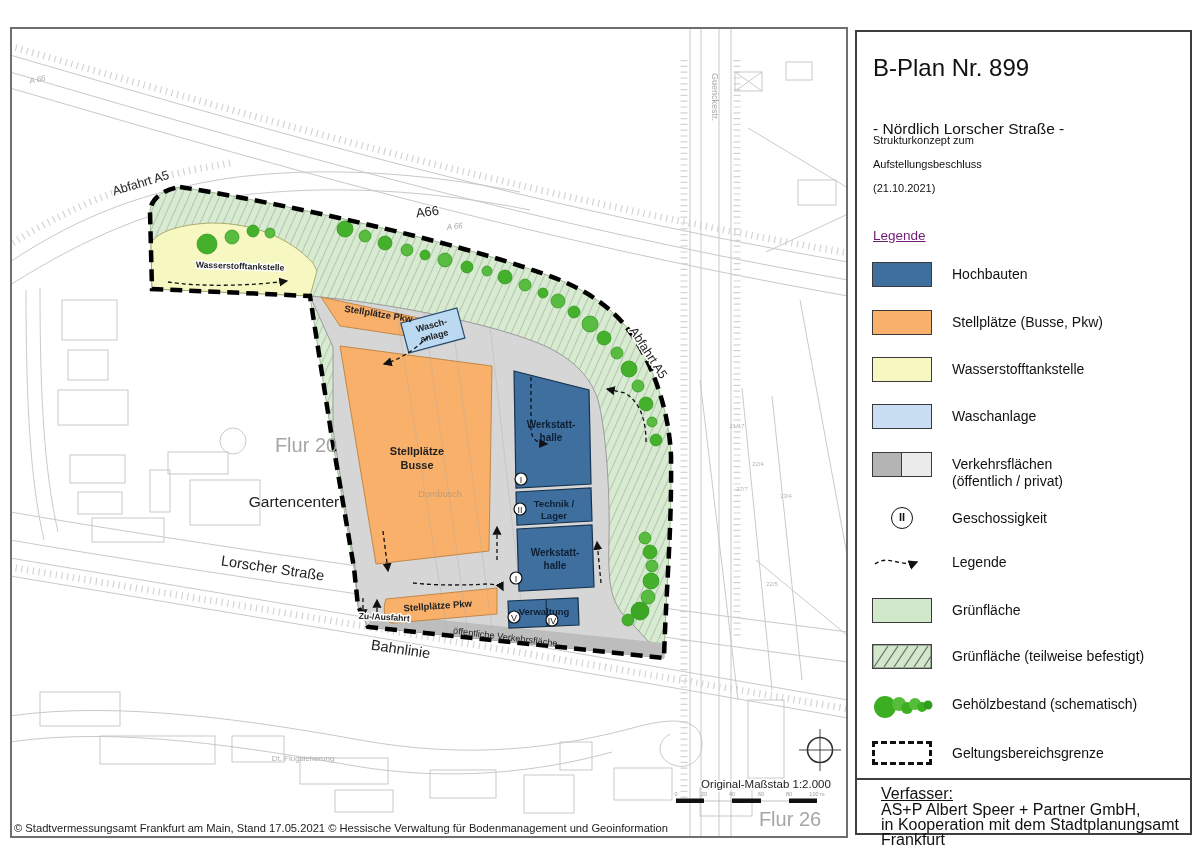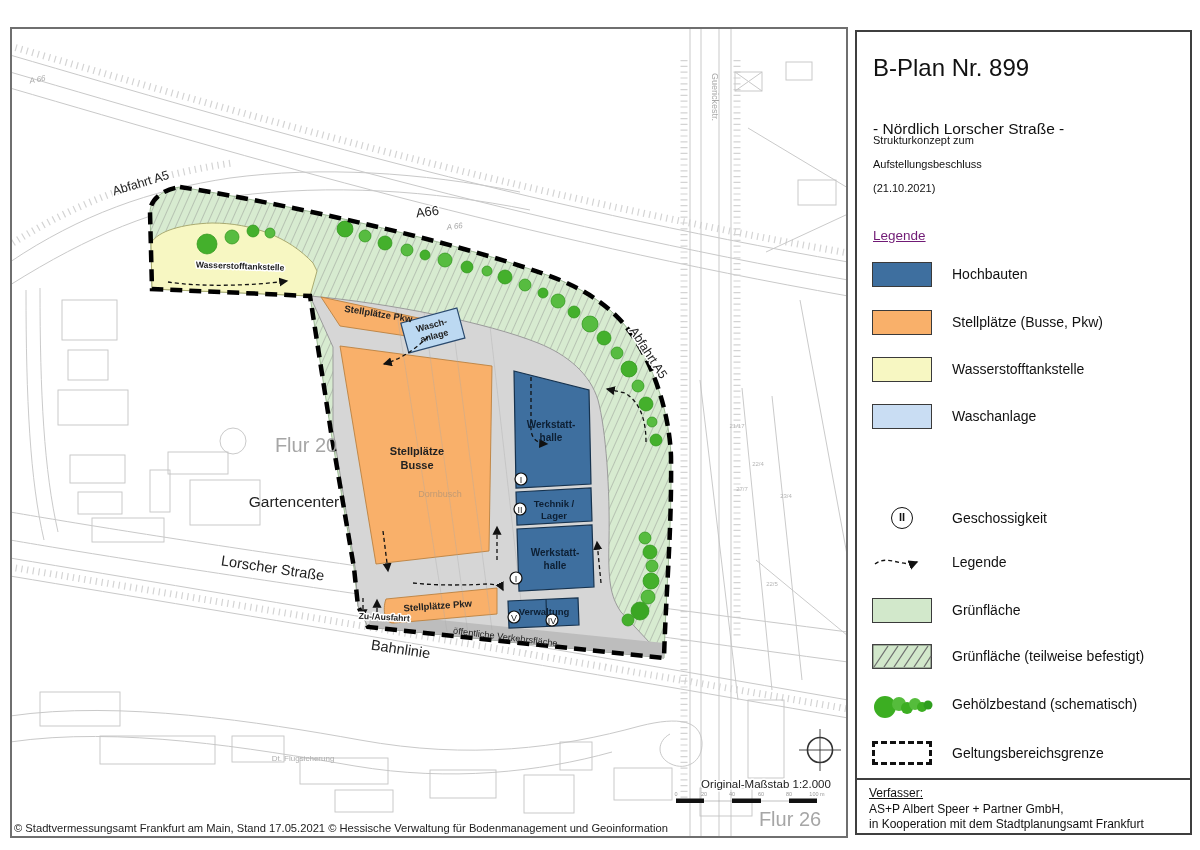"Verkehrsflächen" div.lrow { html: none -> <div> <div> <div></div> <div></div> </div> <div> <div>Verkehrsflächen</div> <div>(öffentlich / privat)</div> </div> </div> }
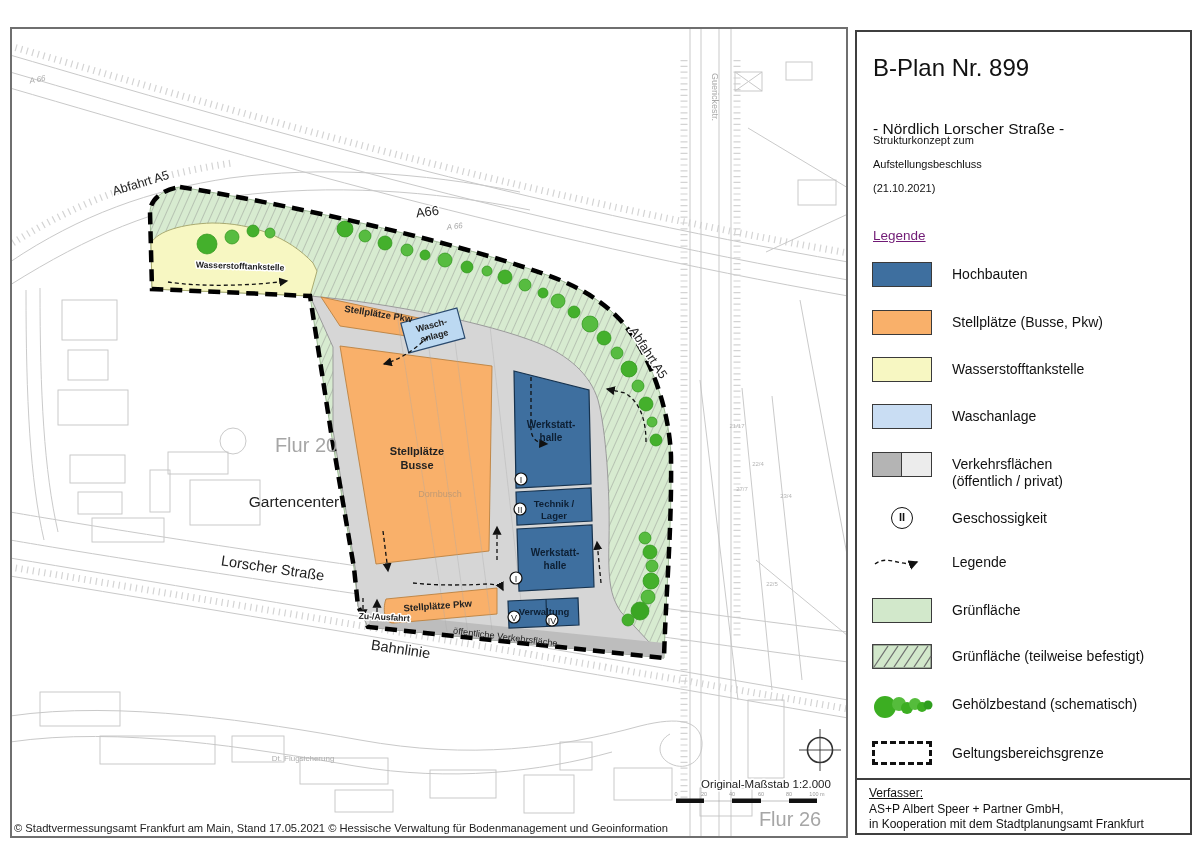"Verfasser:" .vf { font-size: 12px -> 16px; margin-left: none -> 12px }
